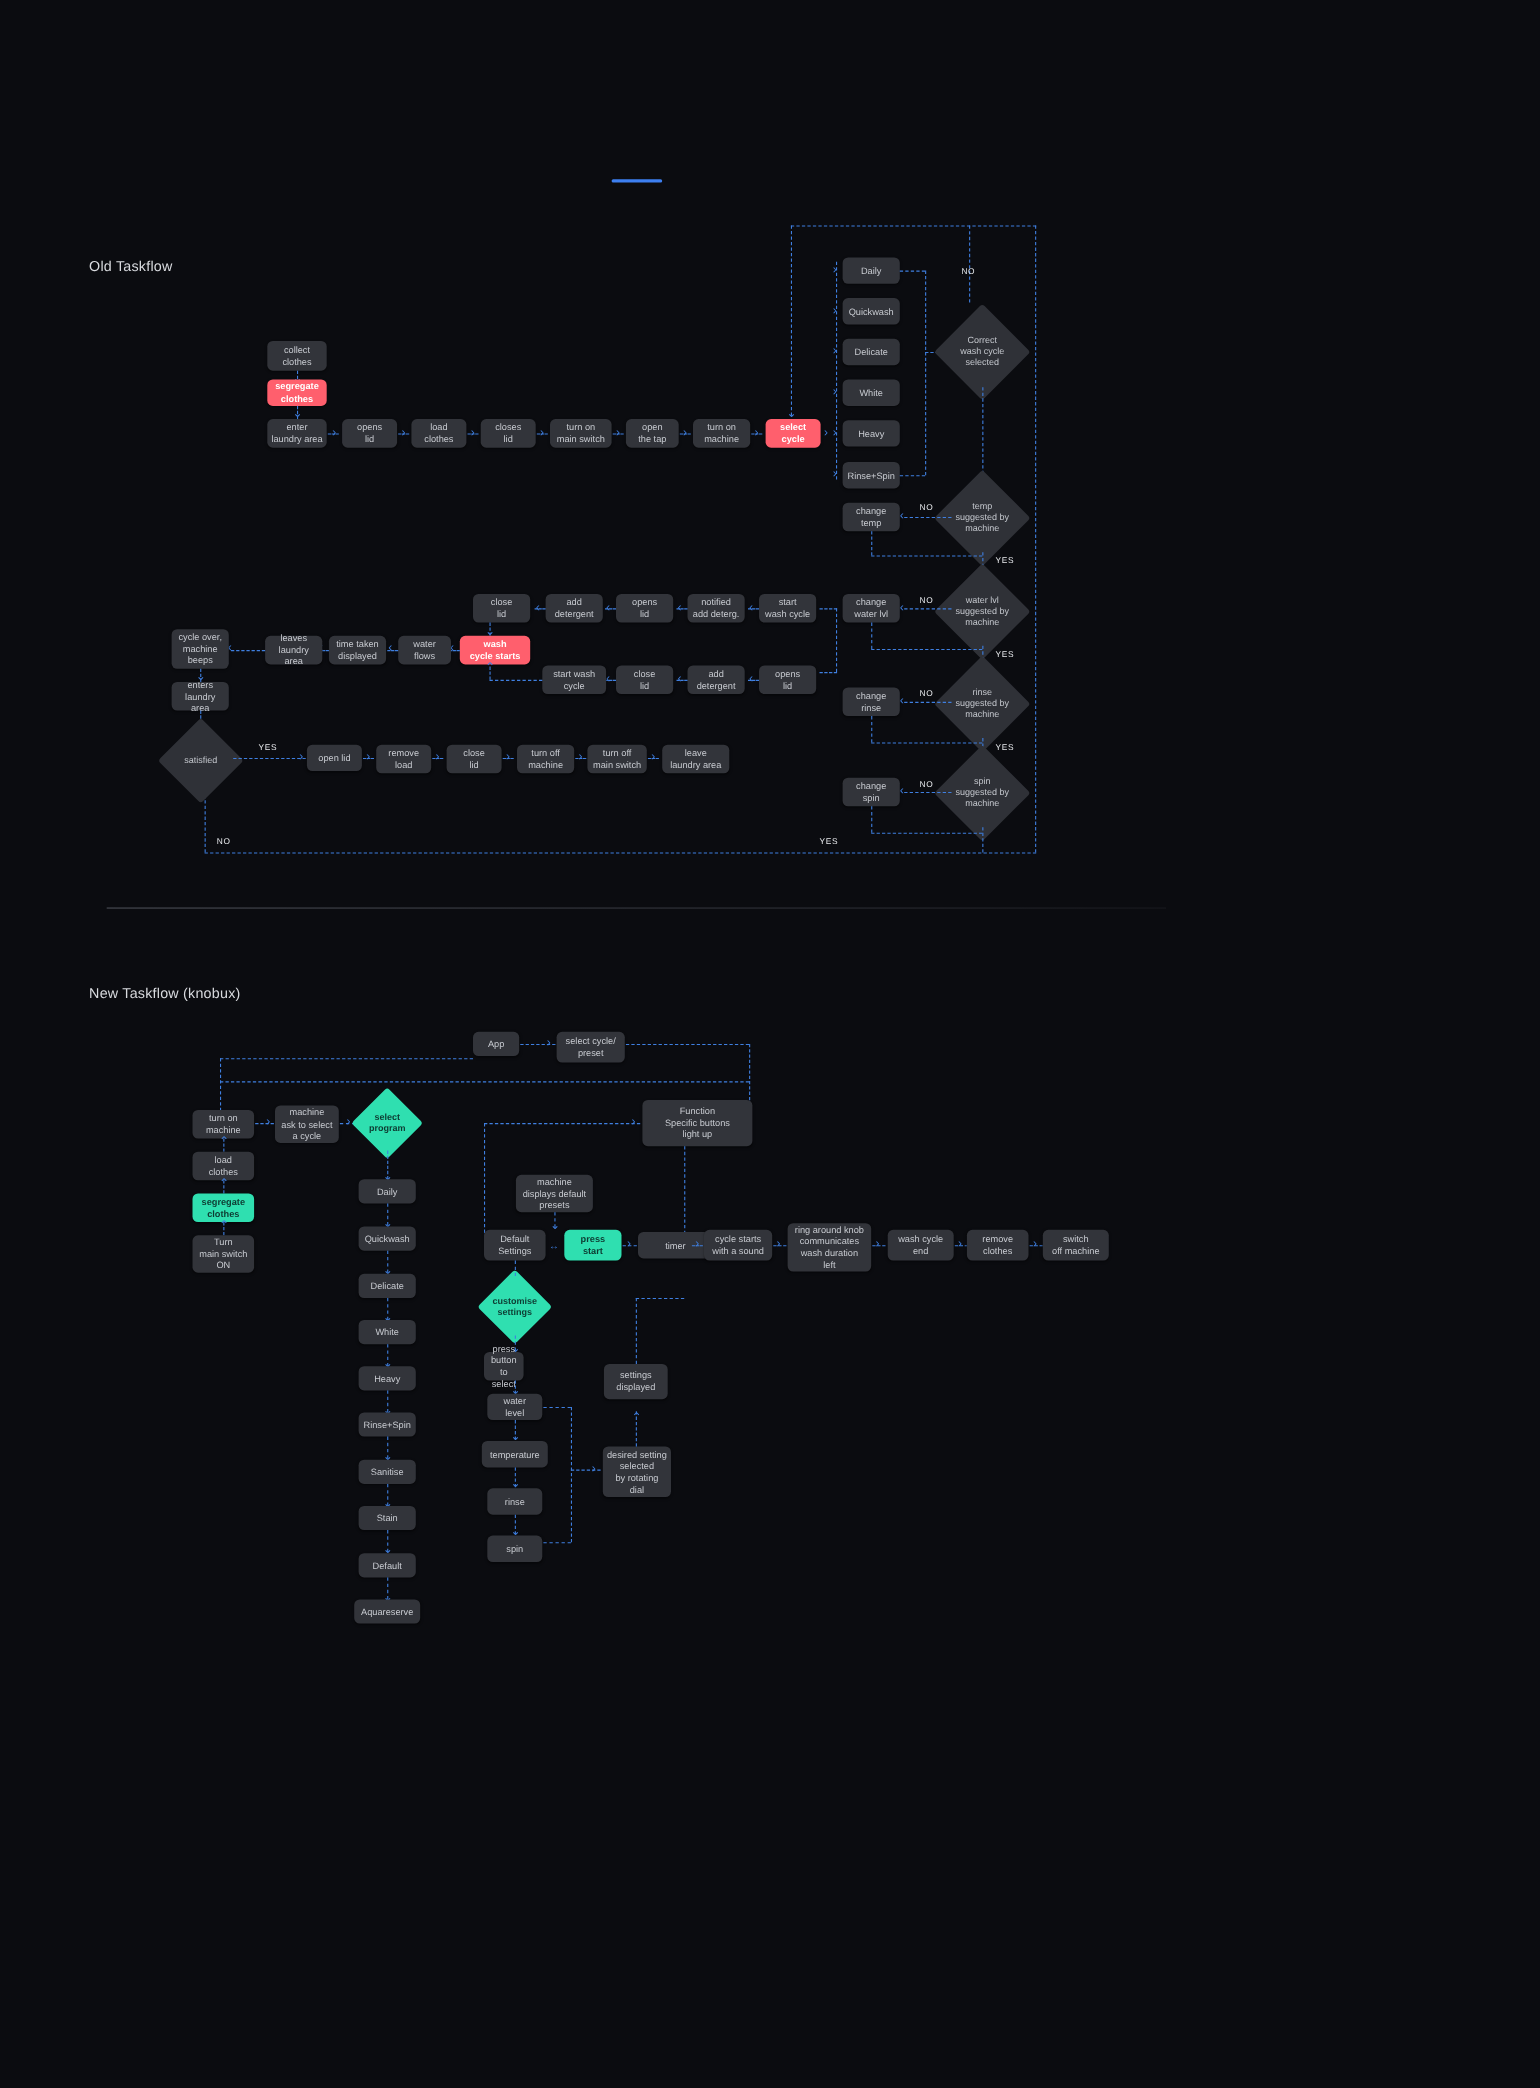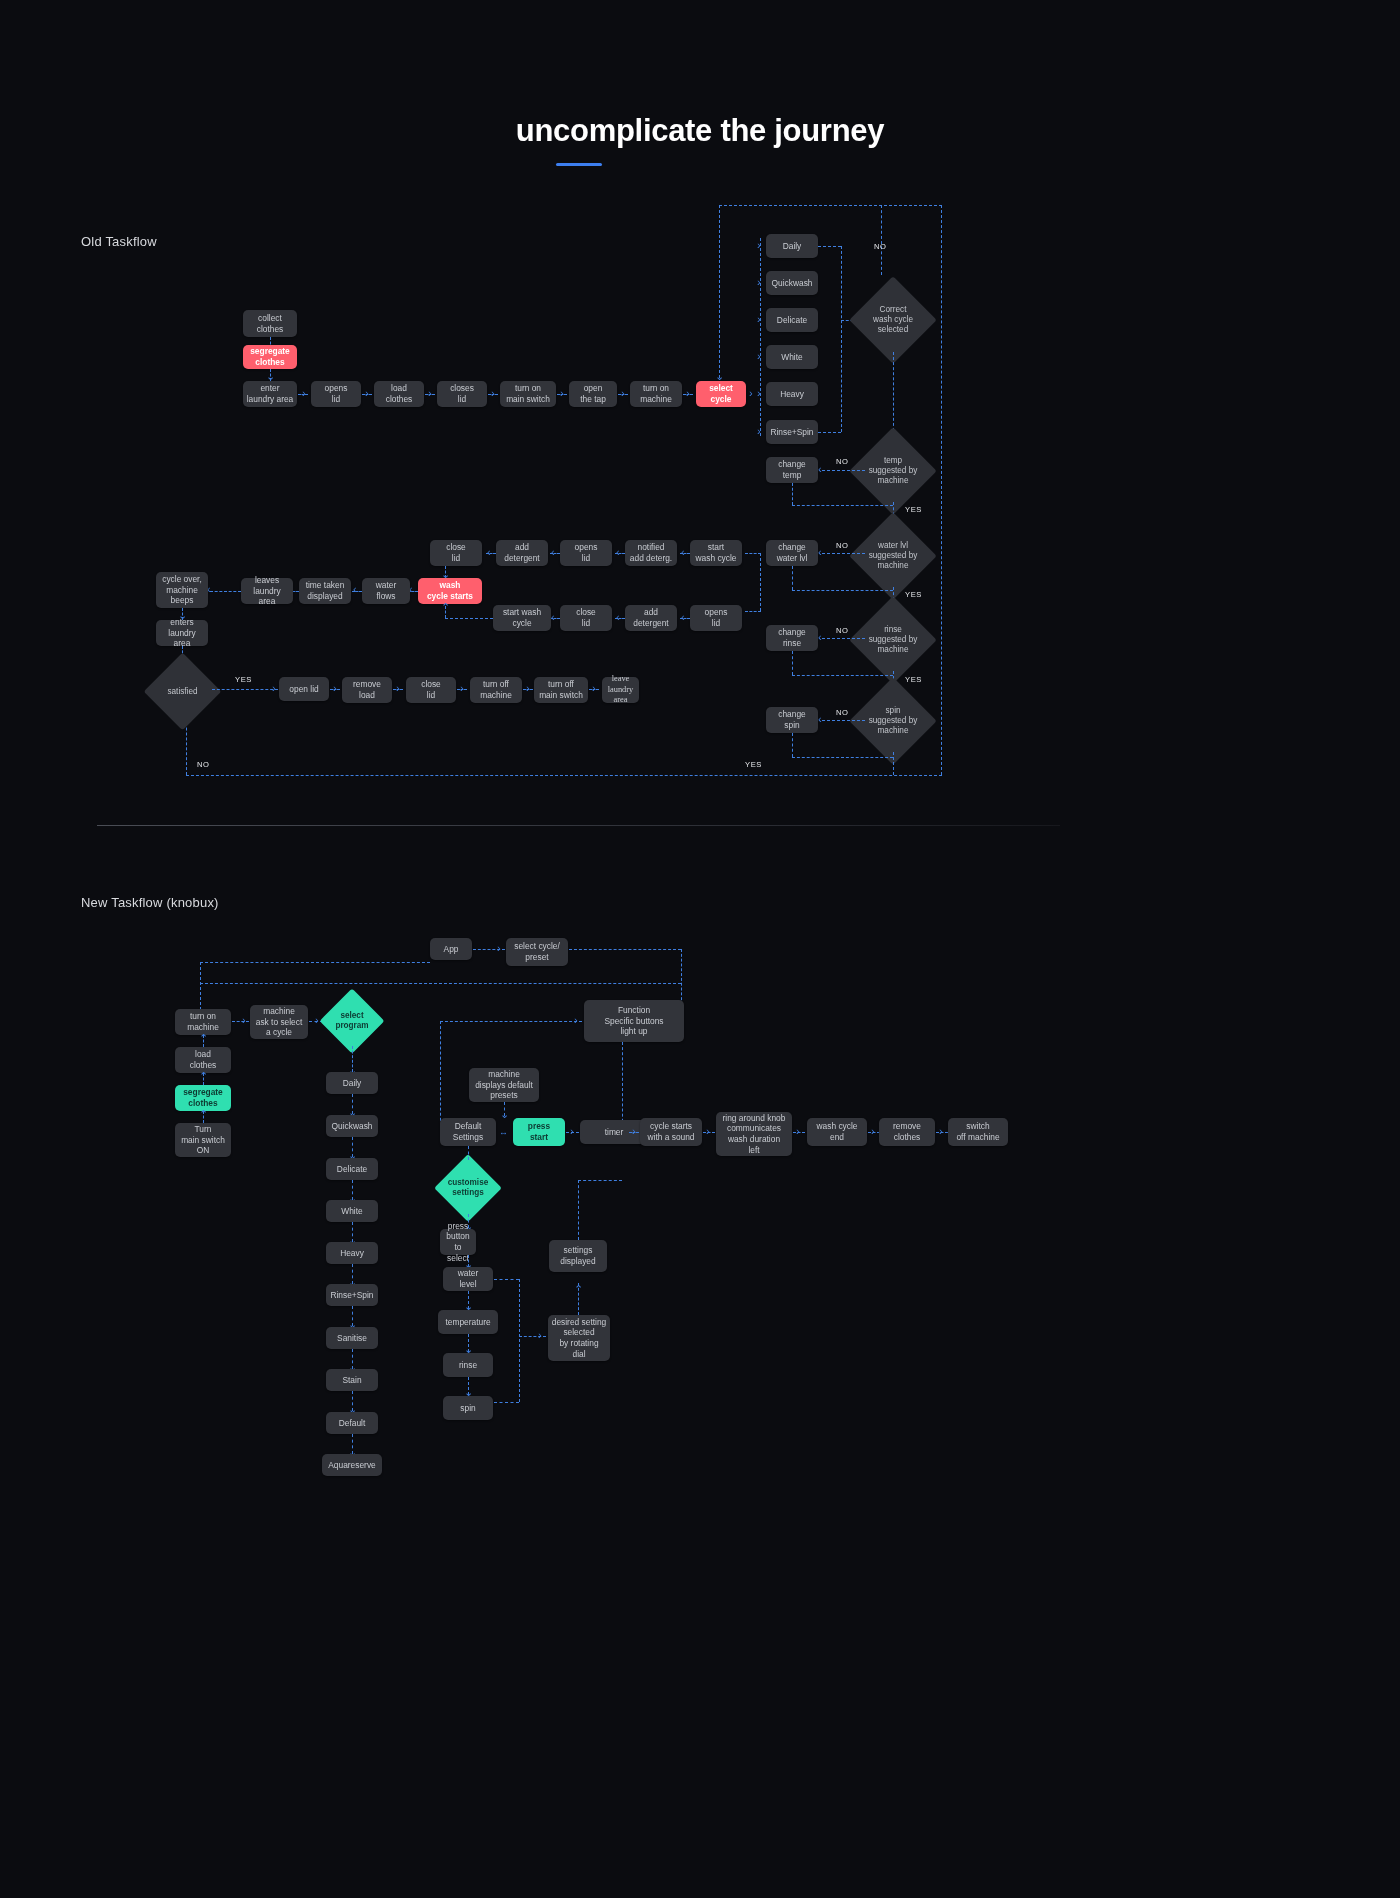"uncomplicate the journey" div.title { html: <div>uncomplicate the journey</div> -> none }
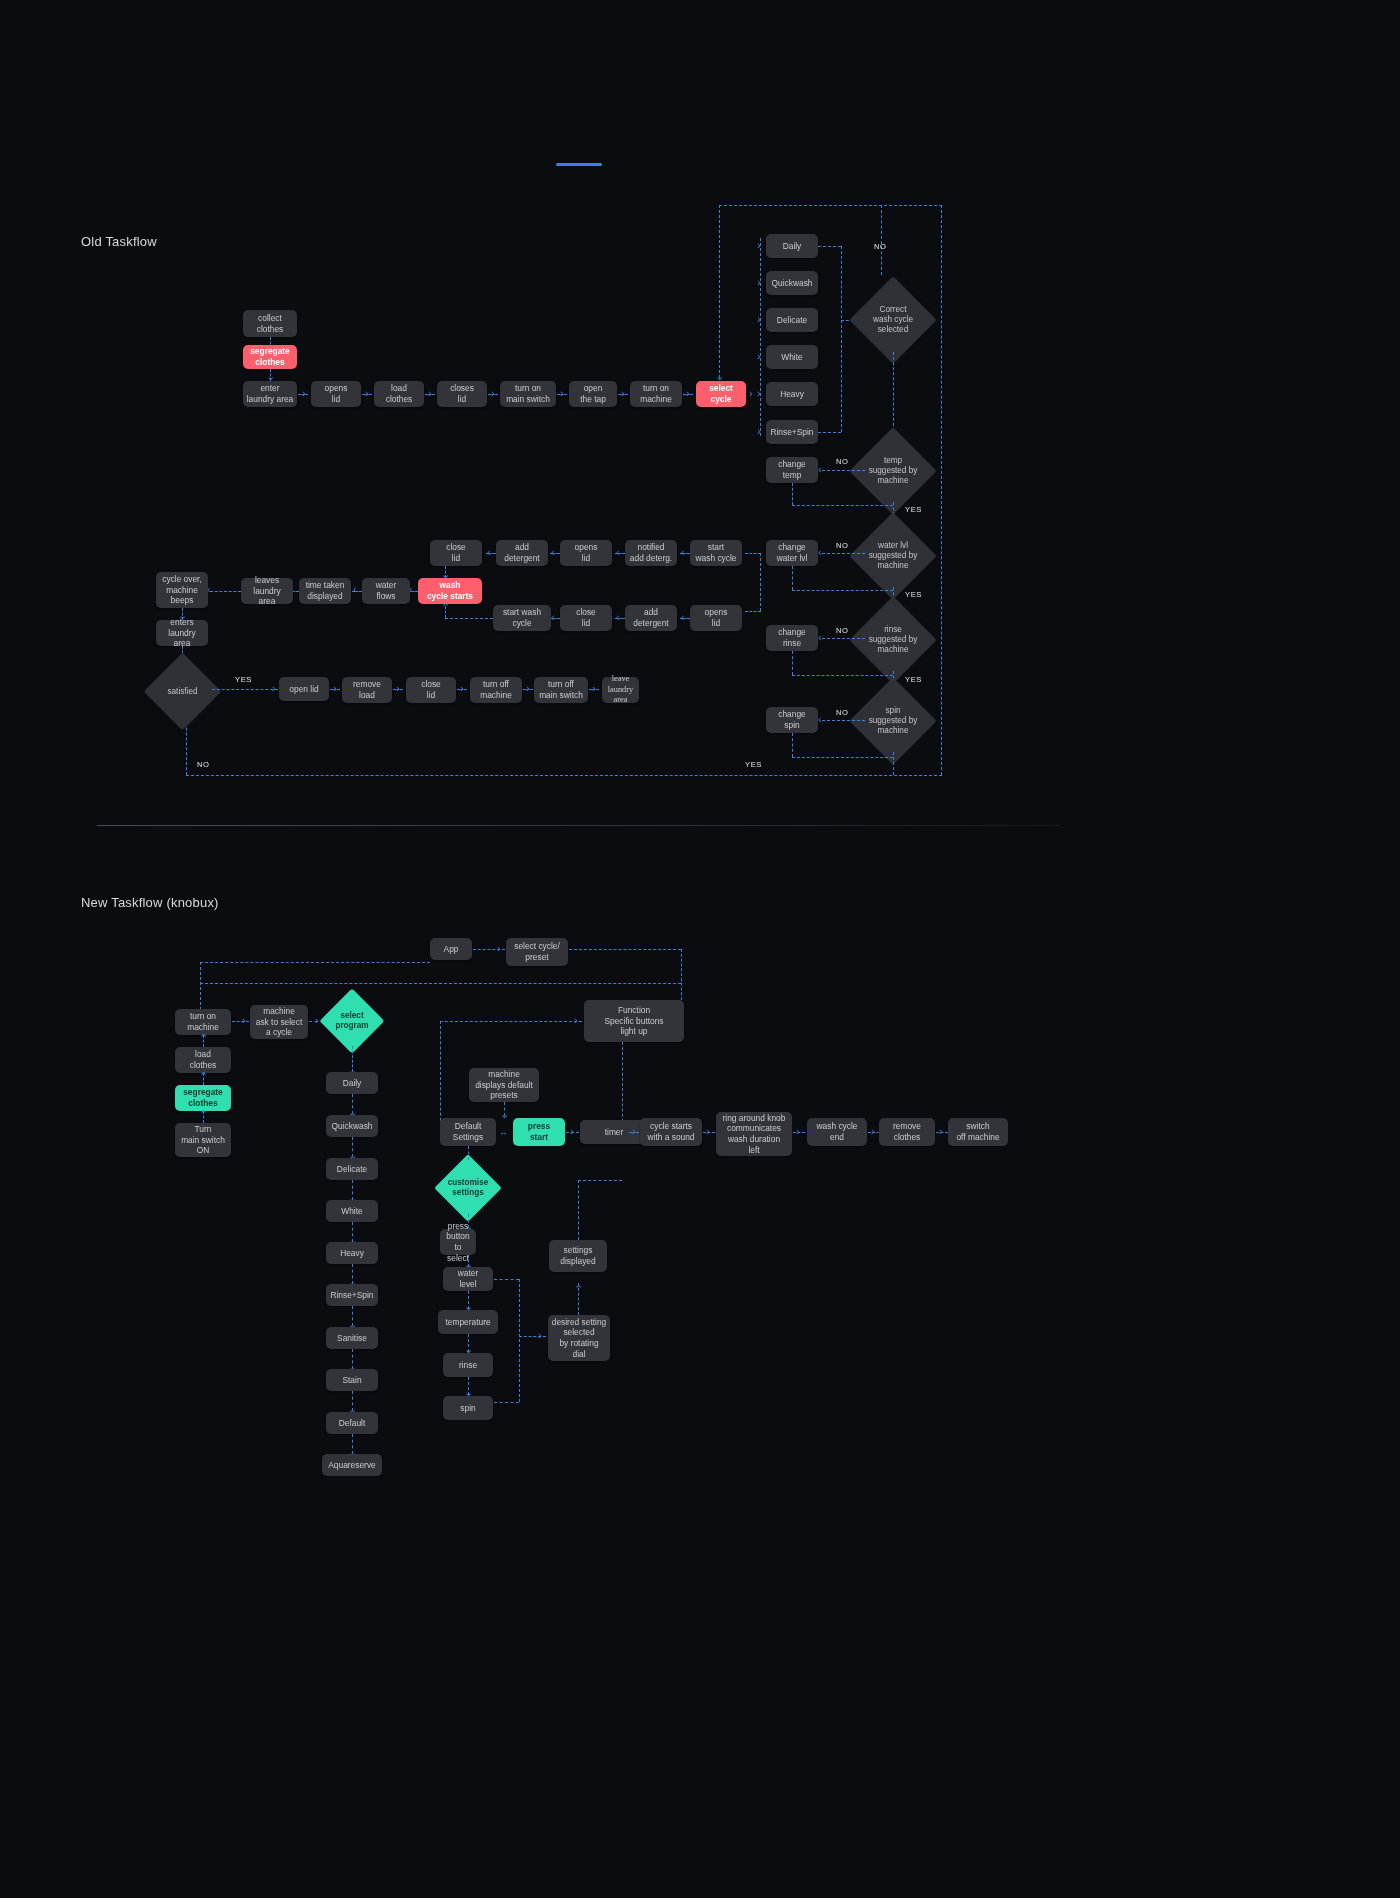"leave" div.node { font-family: Liberation Serif, serif -> none; width: 37px -> 61px }
